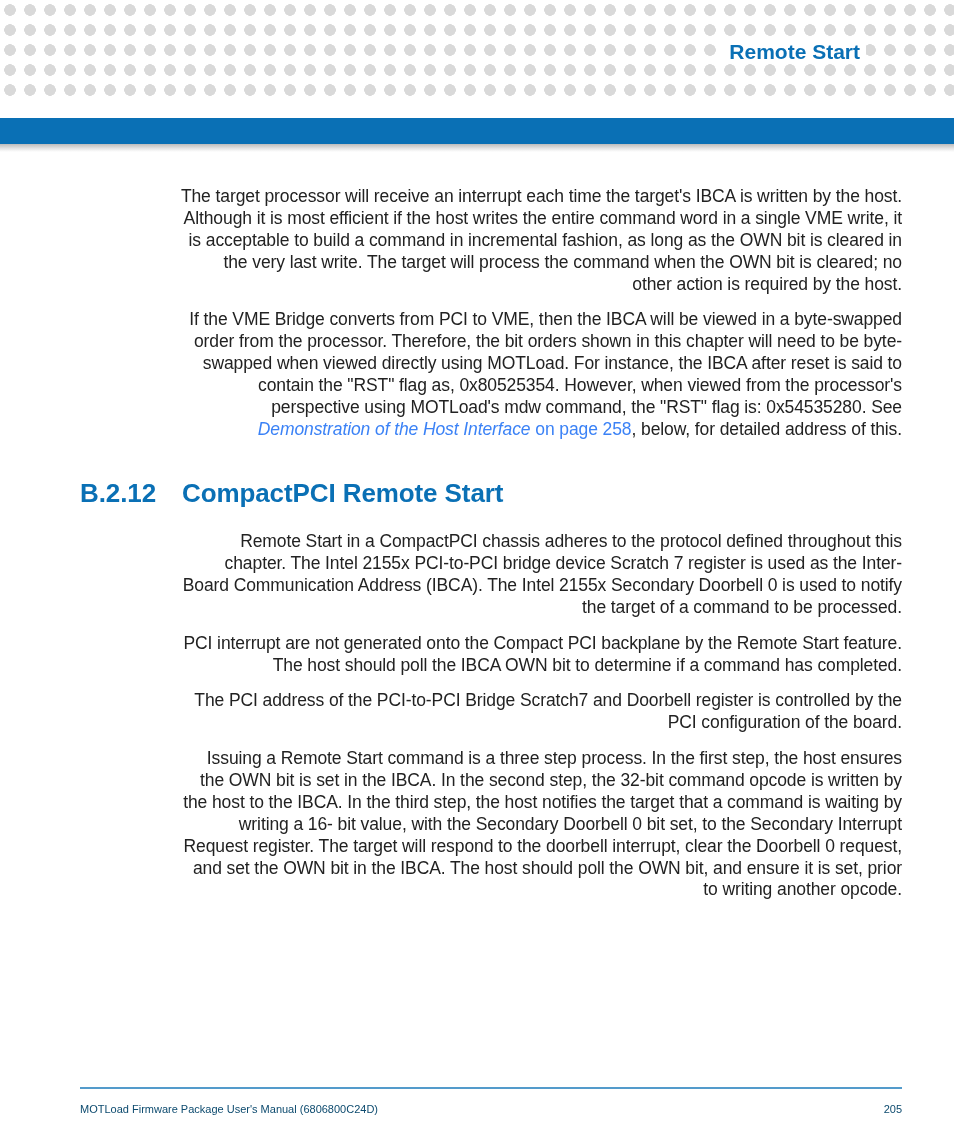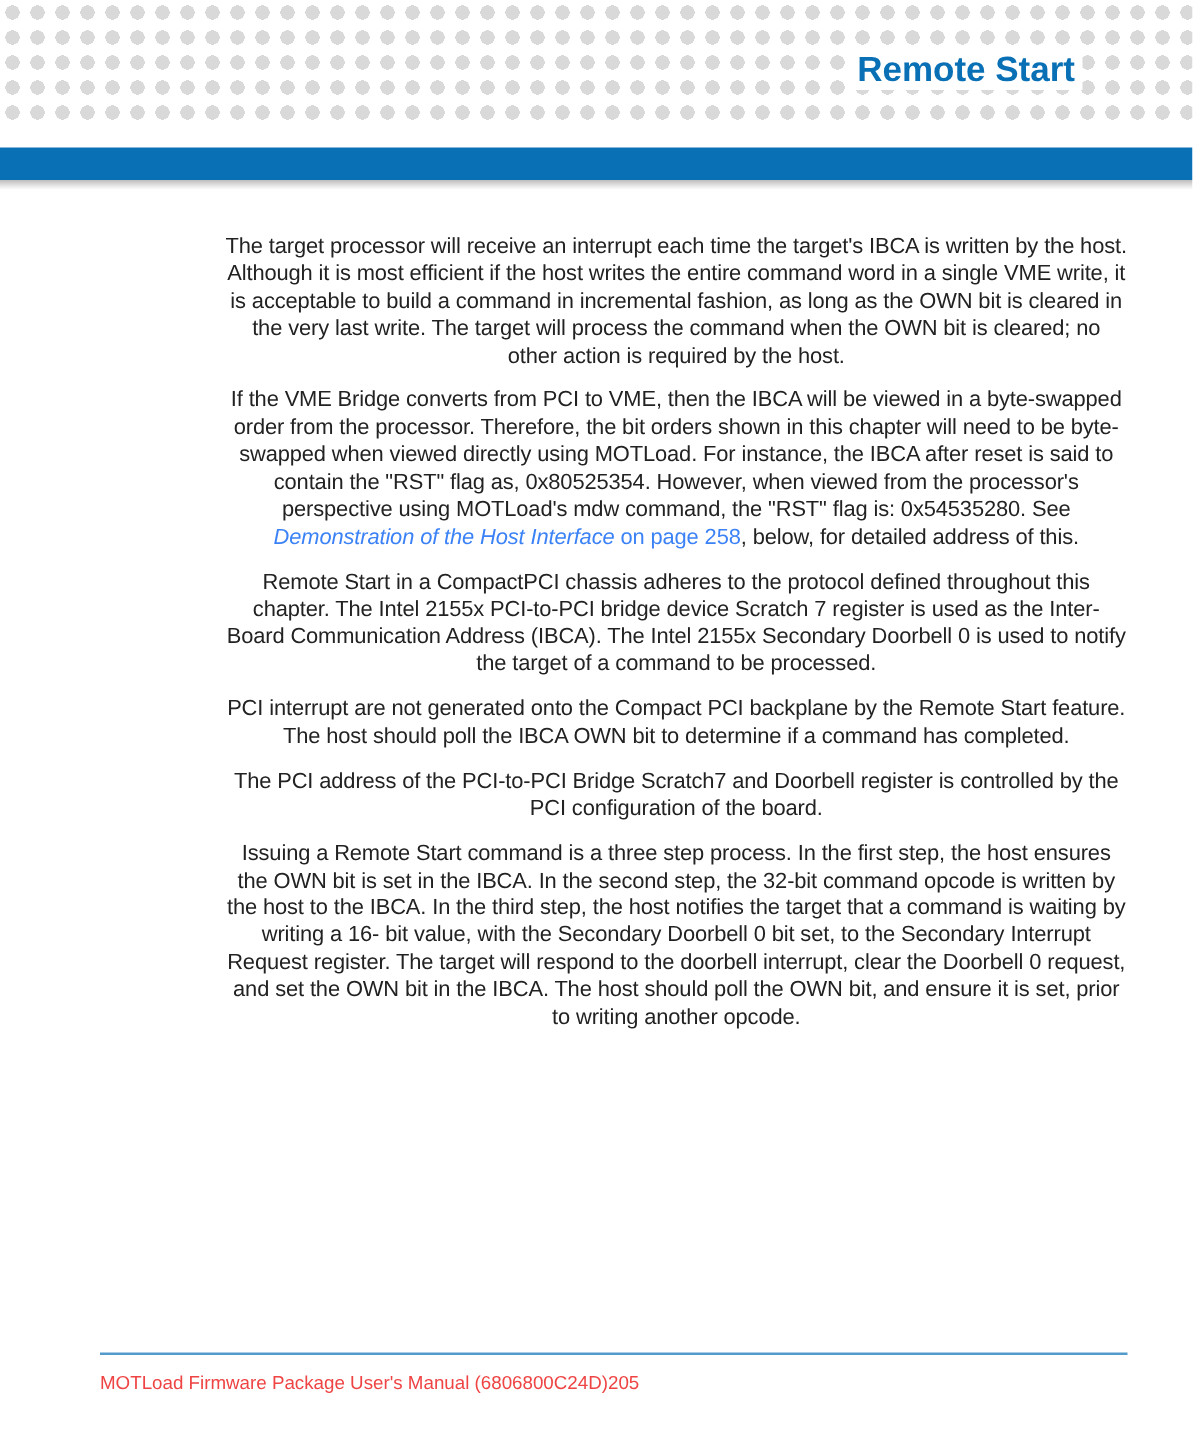"Remote Start" .chapter-title { font-size: 28px -> 21px }
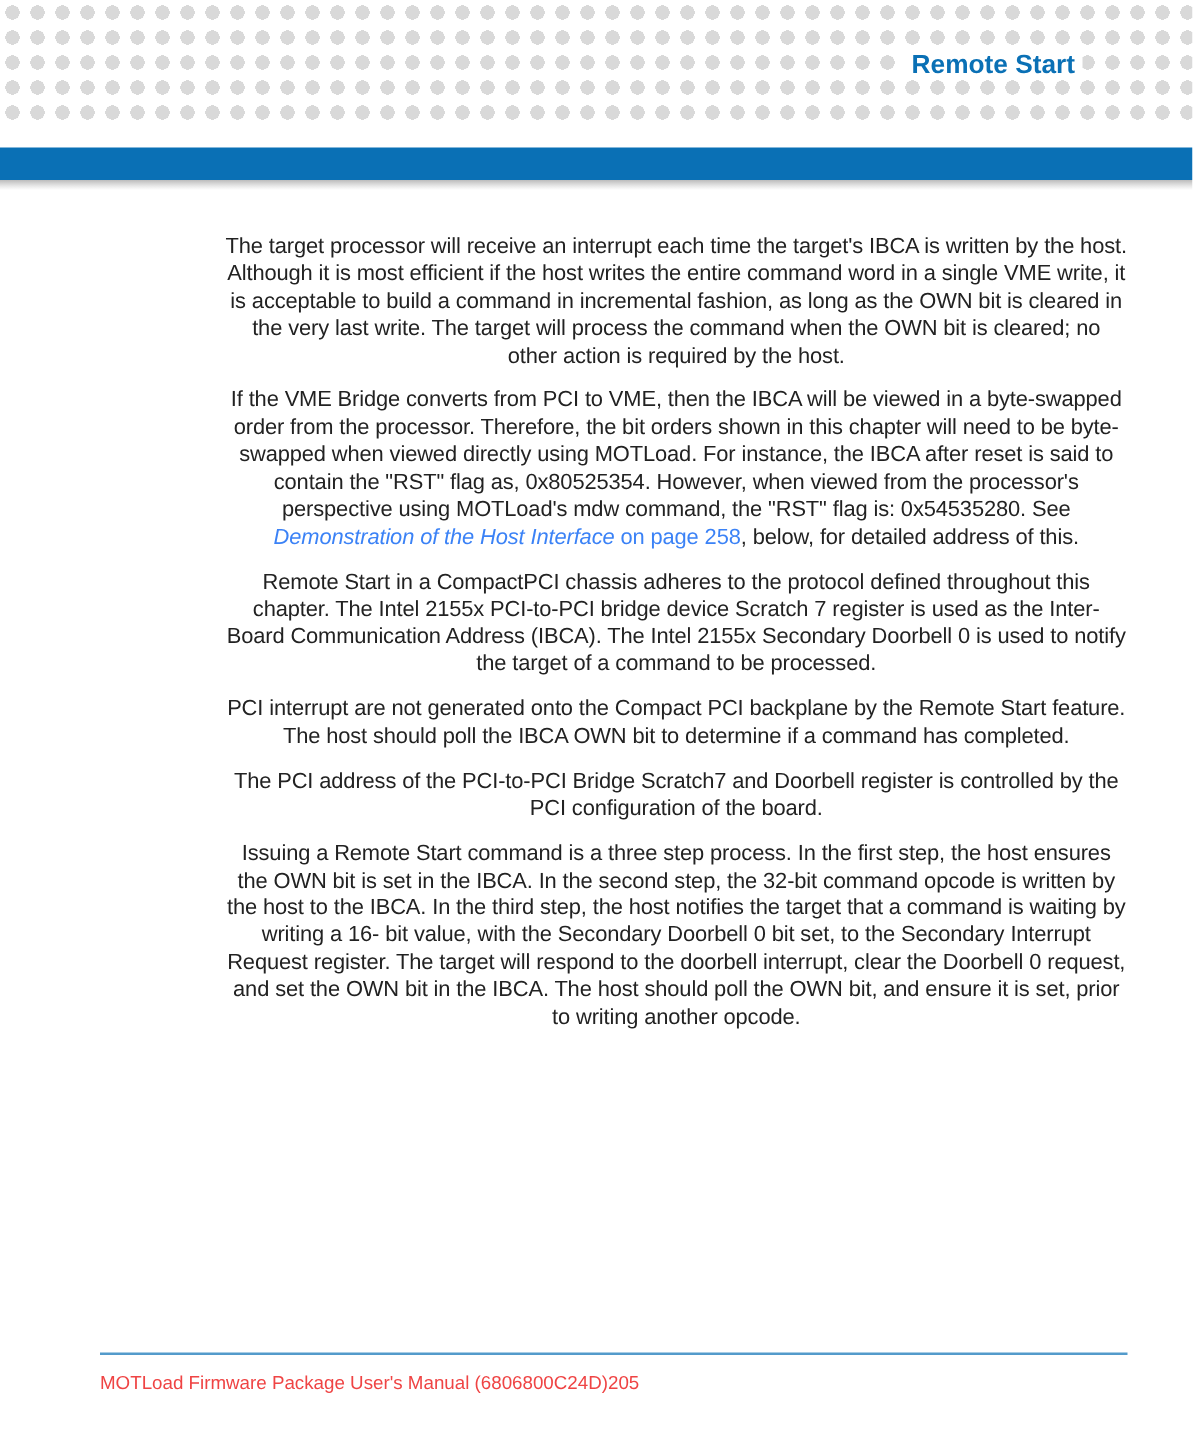"The target processor will receive" .content p { text-align: center -> right }
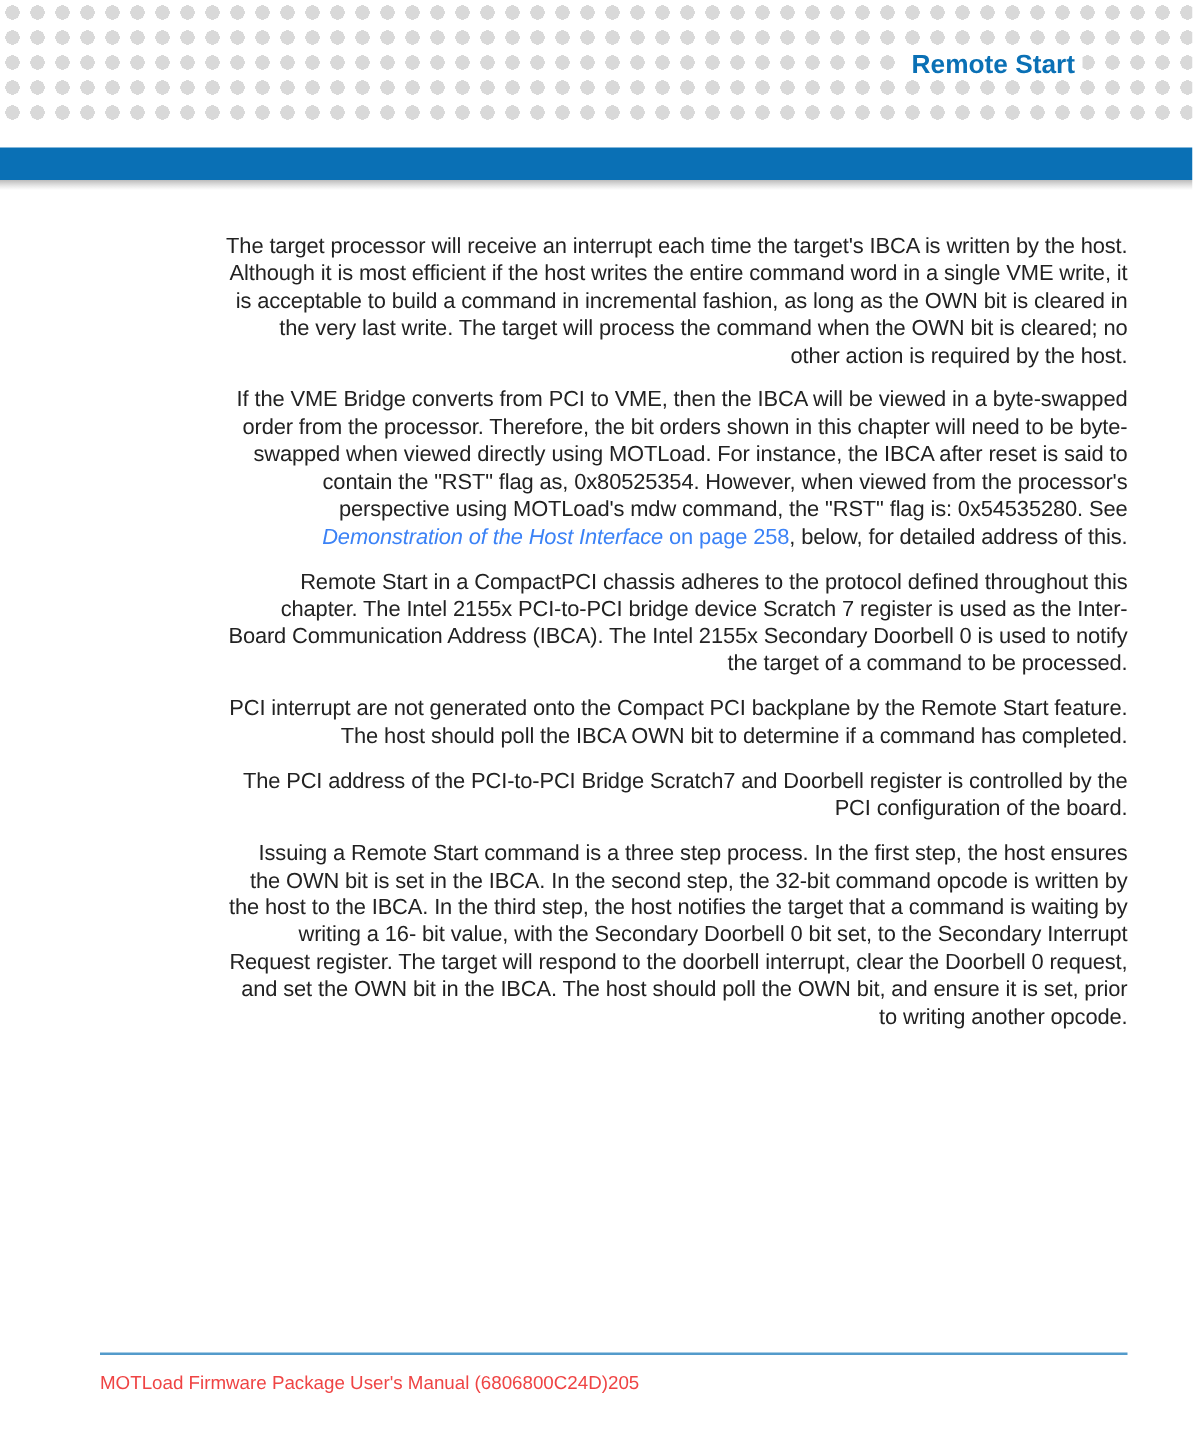"B.2.12" div.section-head { html: none -> <div> <span>B.2.12</span> <span>CompactPCI Remote Start</span> </div> }
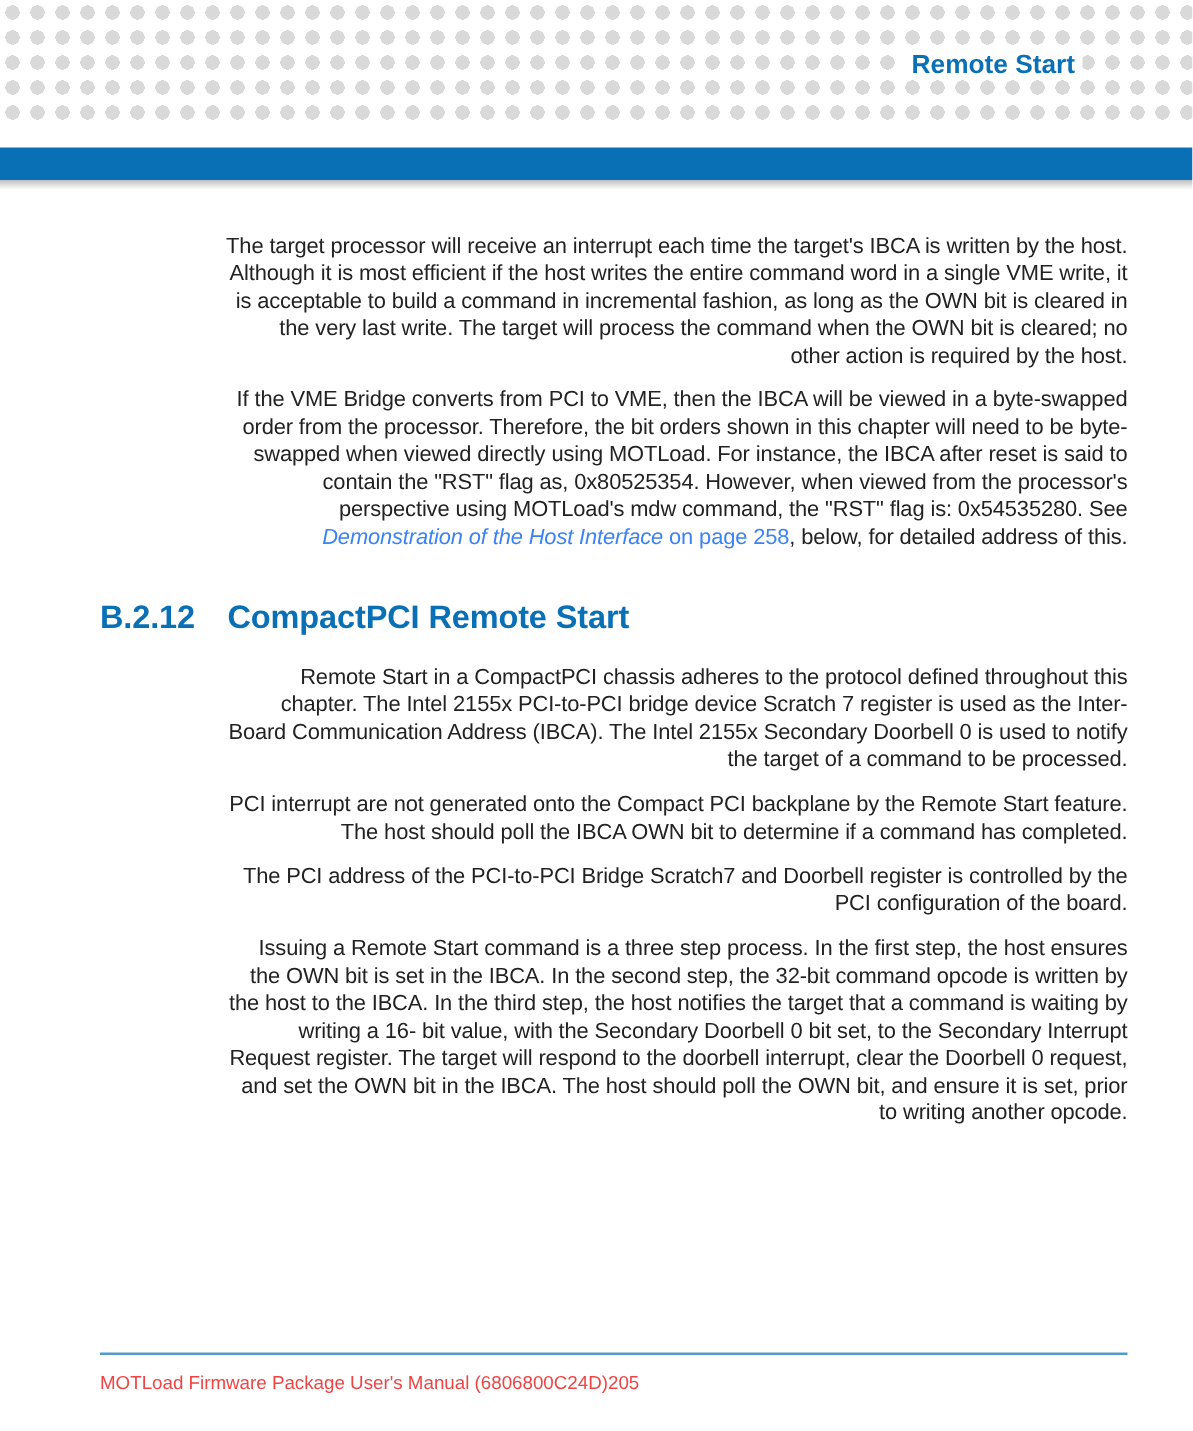"MOTLoad Firmware Package User's Manual" .footer-row { color: #ef4444 -> #0c4a6e; font-size: 15px -> 11px; justify-content: none -> space-between }
